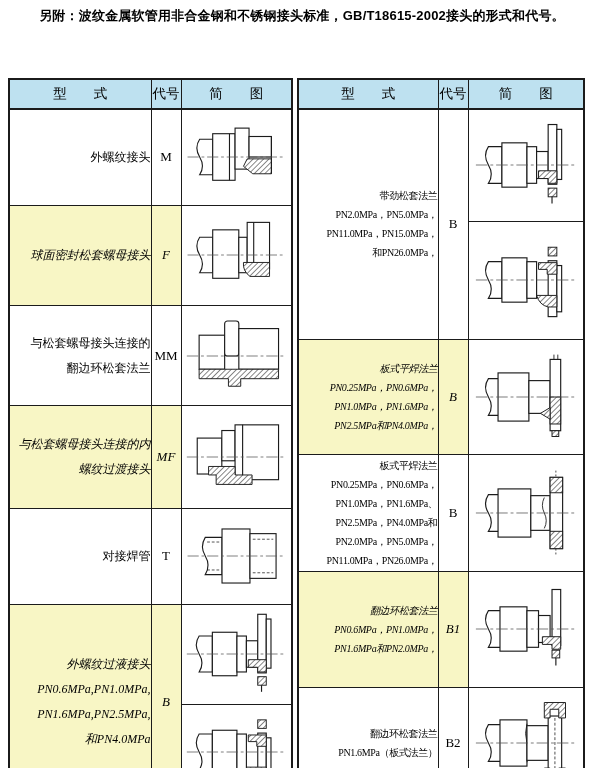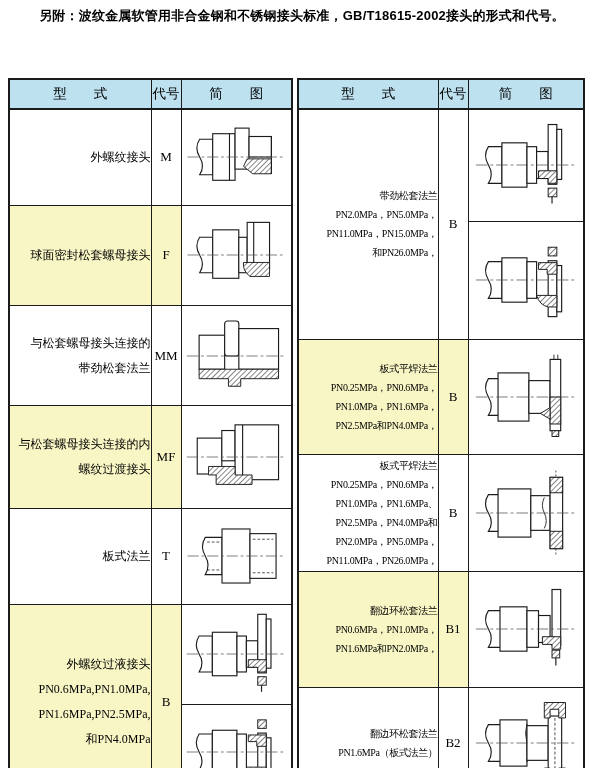"球面密封松套螺母接头" .yl { font-style: none -> italic }
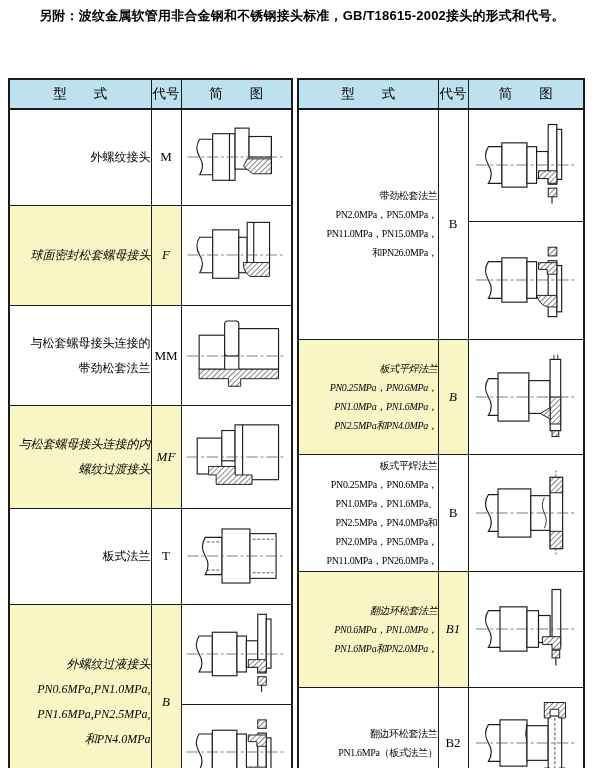"与松套螺母接头连接的" td.type { text: 带劲 -> 翻边环 }
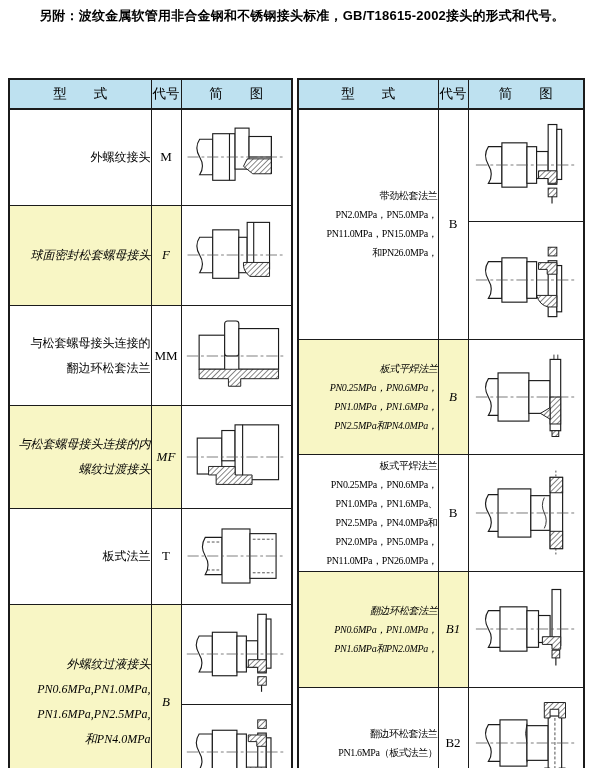"板式法兰" td.type { text: 板式法兰 -> 对接焊管 }
